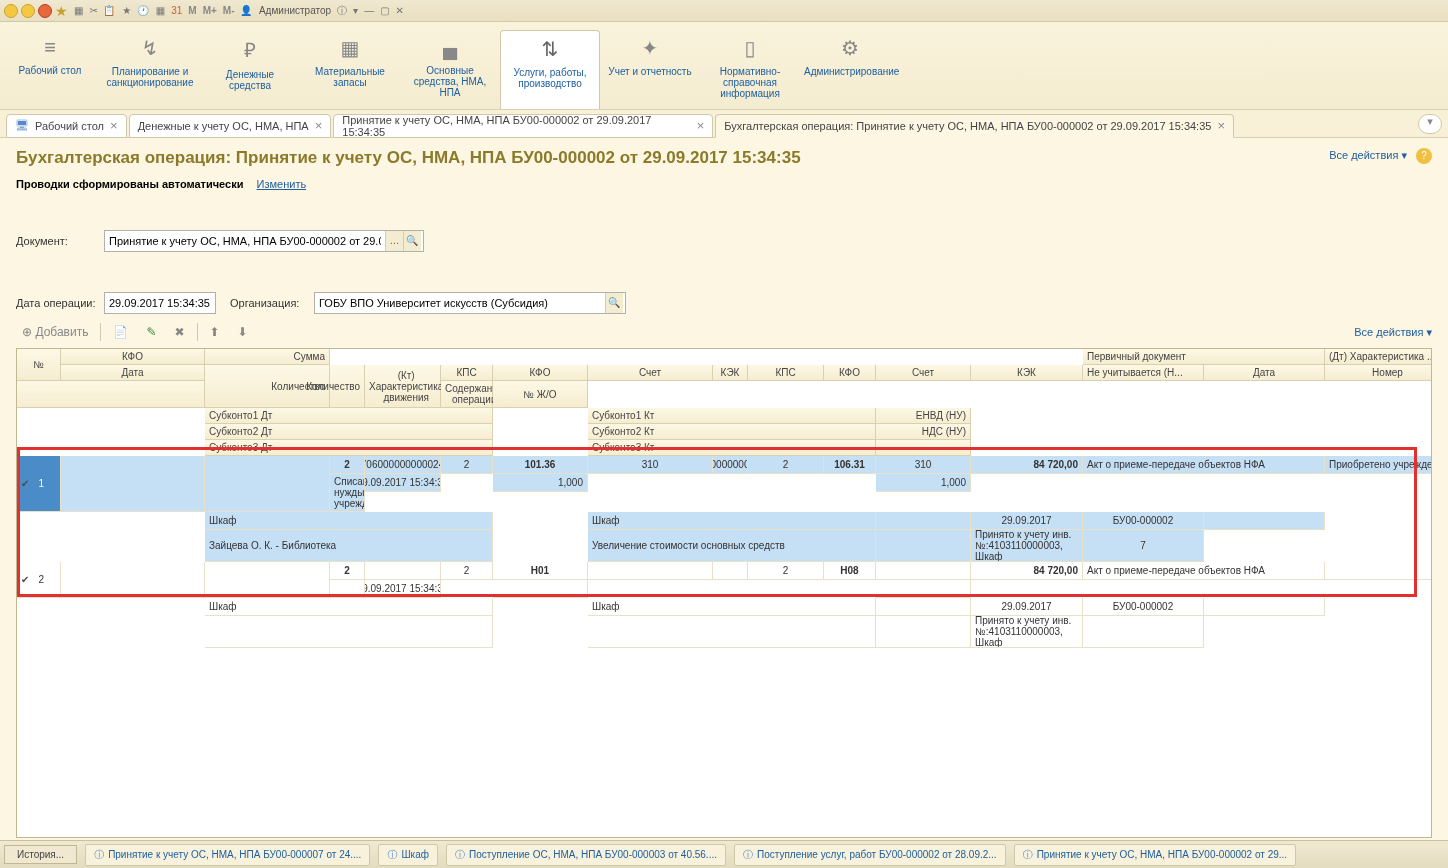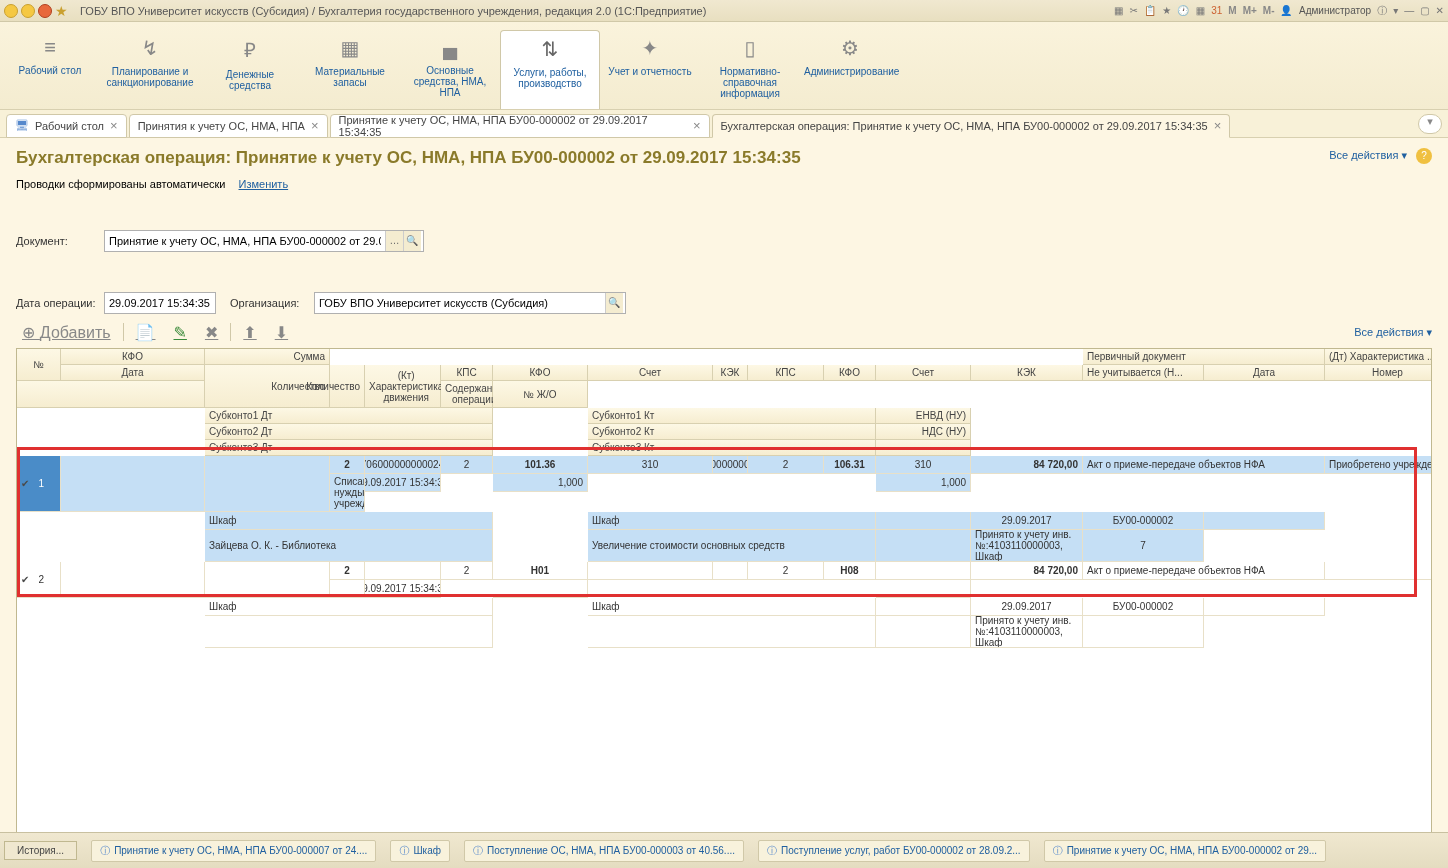"ГОБУ ВПО Университет искусств (Субсидия) /" span.title-text { html: <span>ГОБУ ВПО Университет искусств (Субсидия) / Бухгалтерия государственного учреждения, редакция 2.0 (1С:Предприятие)</span> -> none }
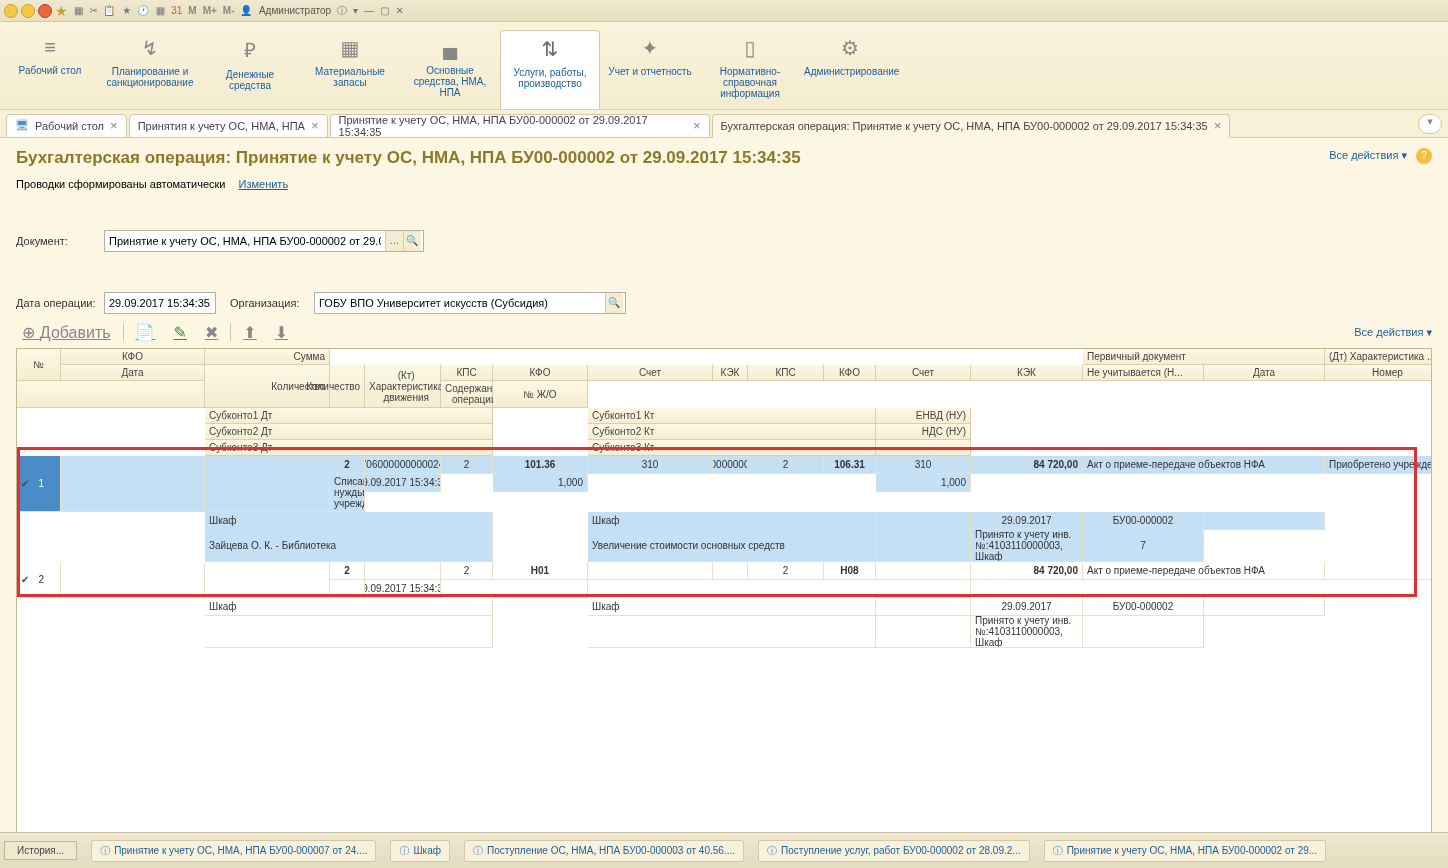"Принятия к учету ОС, НМА," span { text: Принятия -> Денежные }
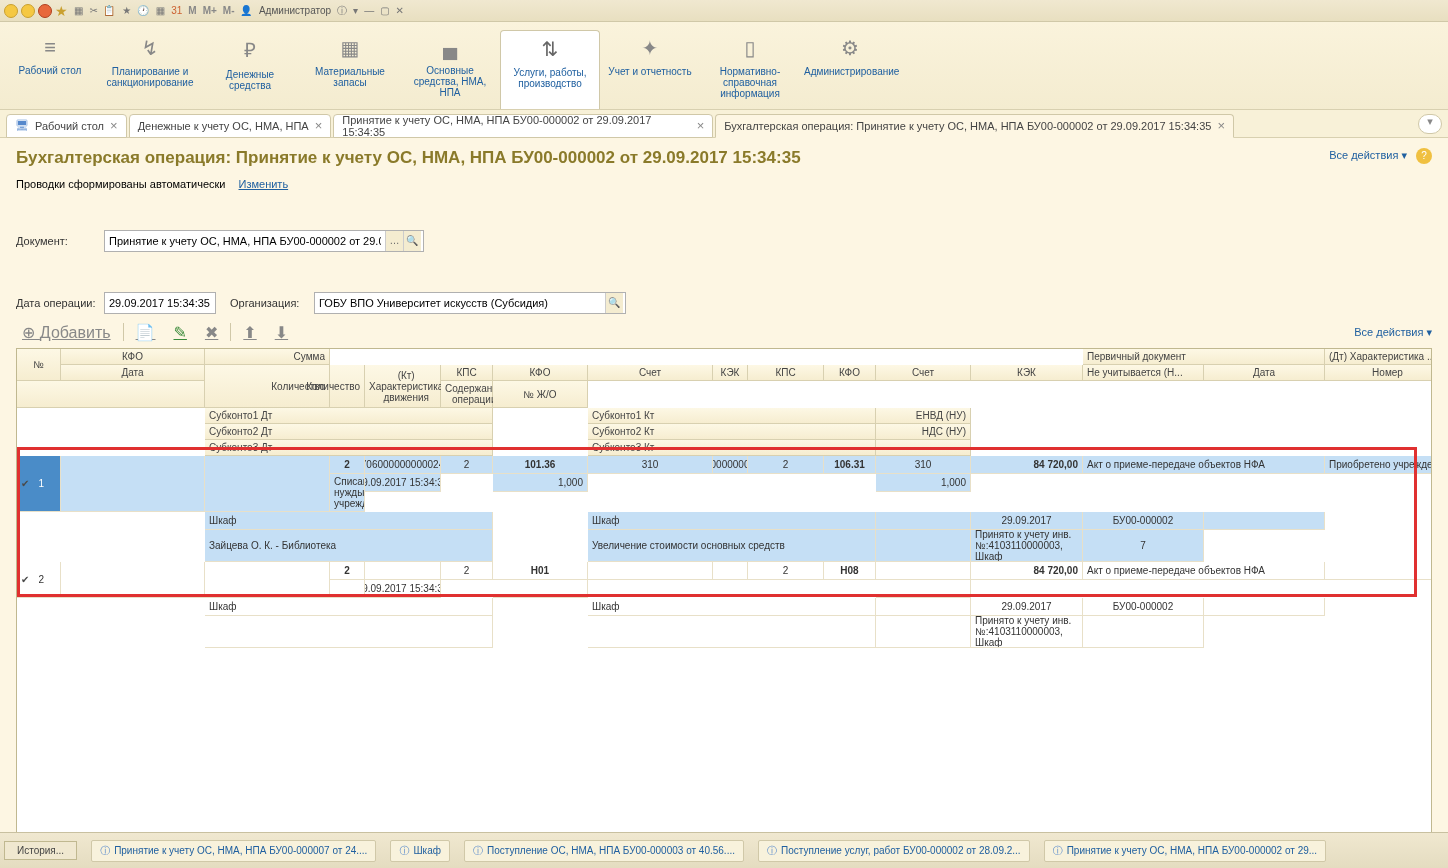"Проводки сформированы автоматически" .info-line b { font-weight: normal -> bold }
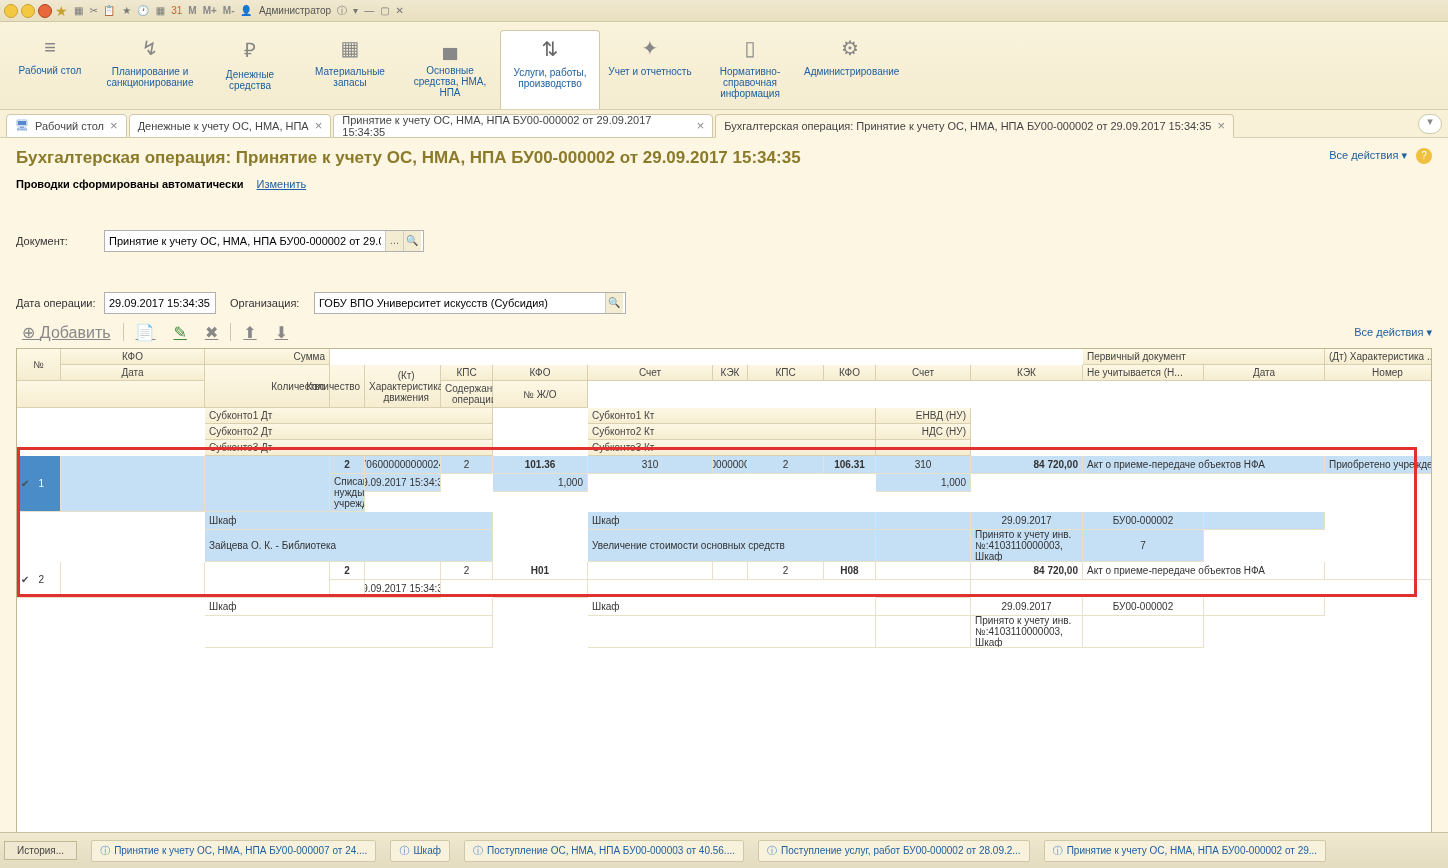"Добавить" .tbtn { font-size: 16px -> 12px; text-decoration: underline -> none }
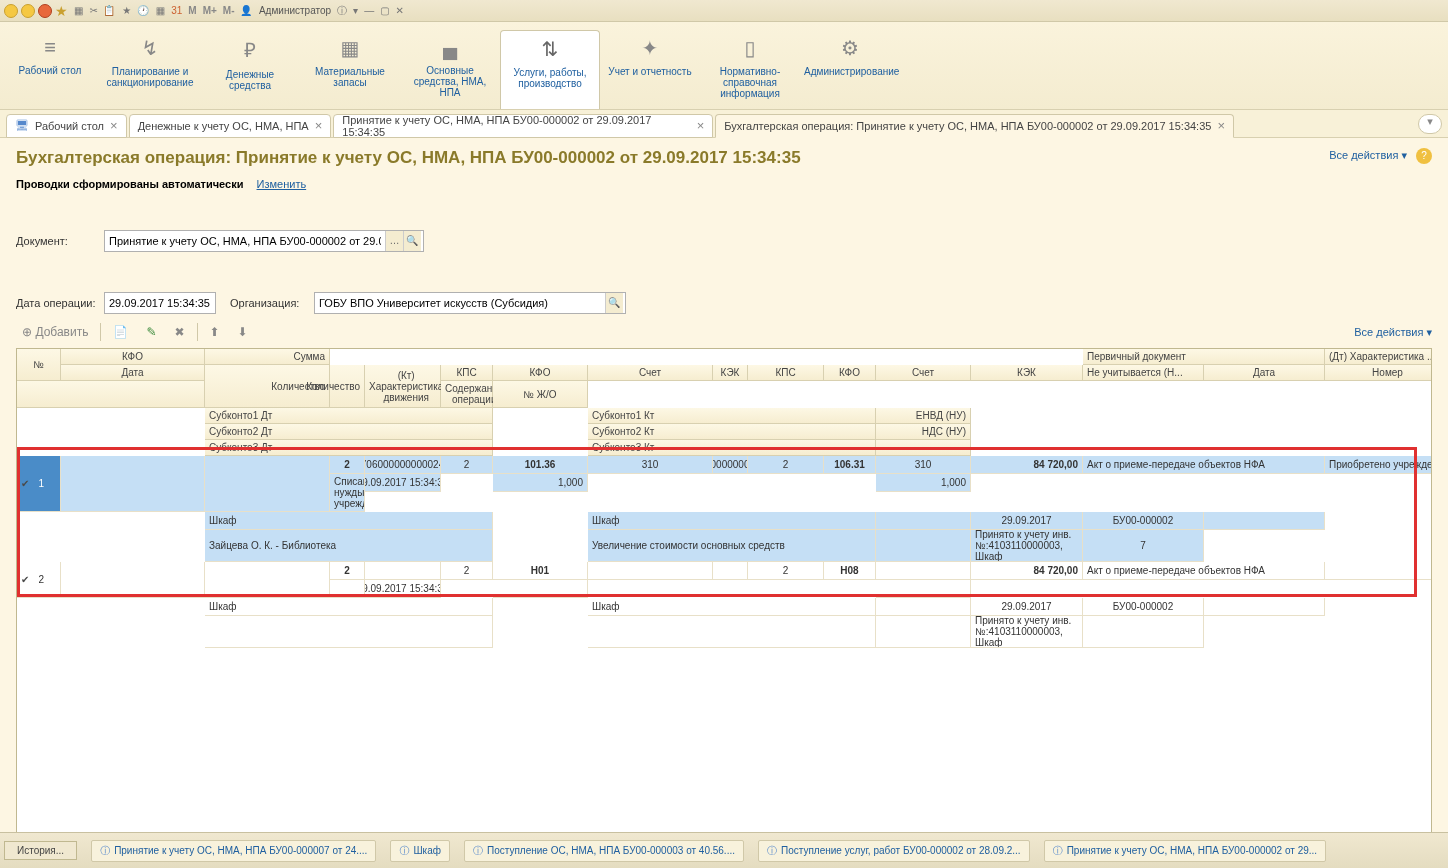"История..." .taskbar { gap: 14px -> 8px; height: 36px -> 28px }
